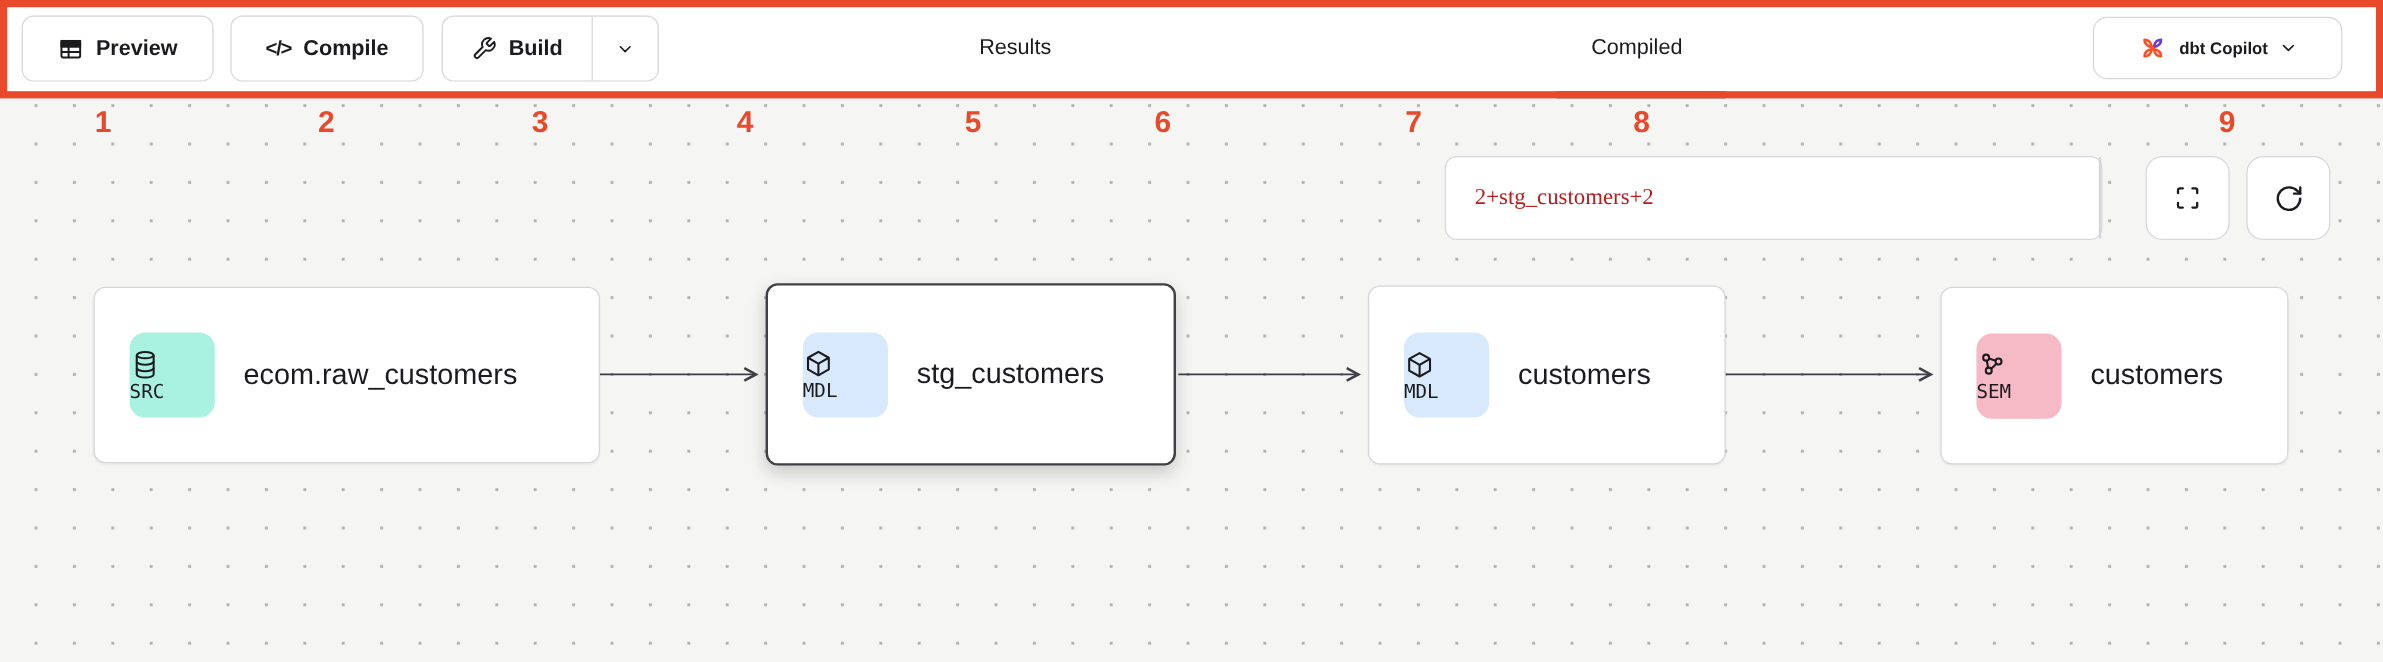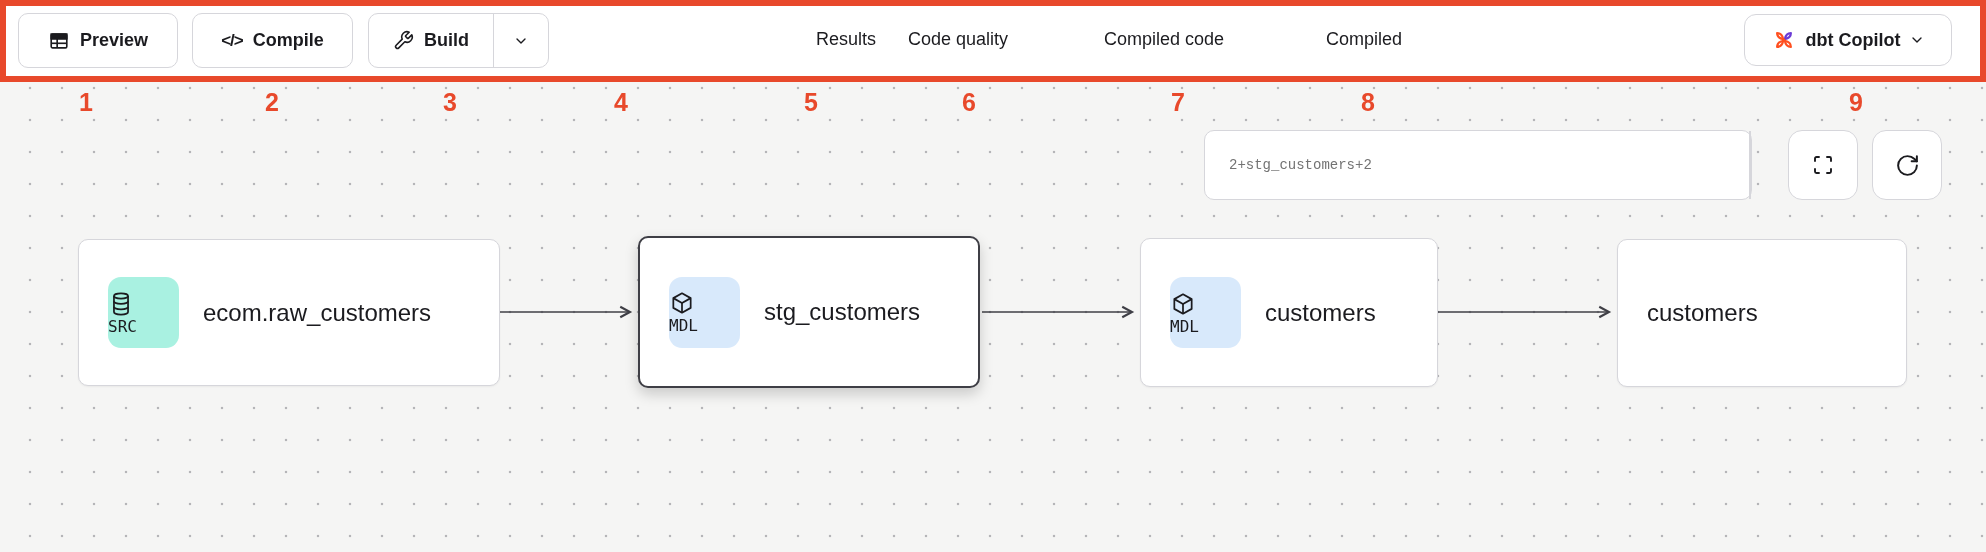"Code quality" div.tab { html: <div> <span>Code quality</span> </div> -> none }
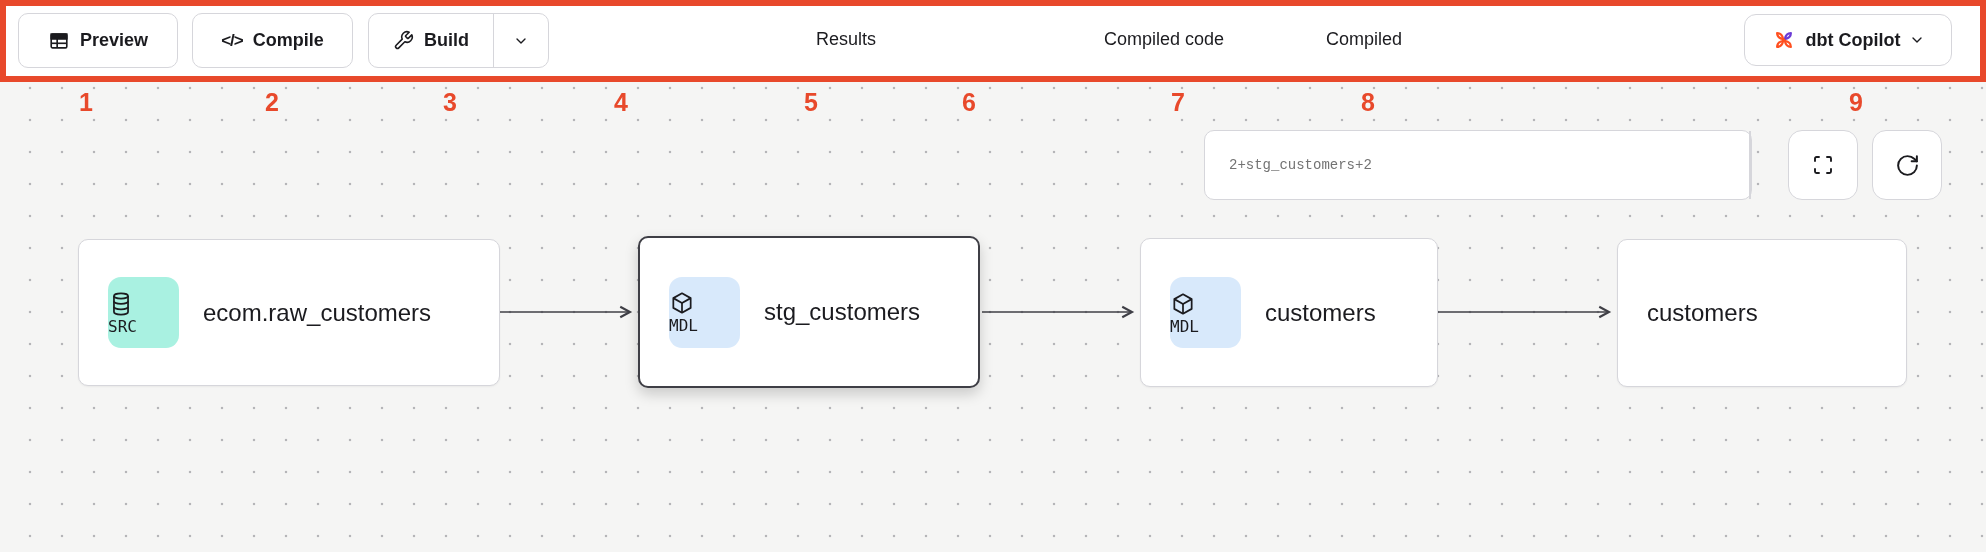"Compiled code" div.tab { html: <div> <span>Compiled code</span> </div> -> none }
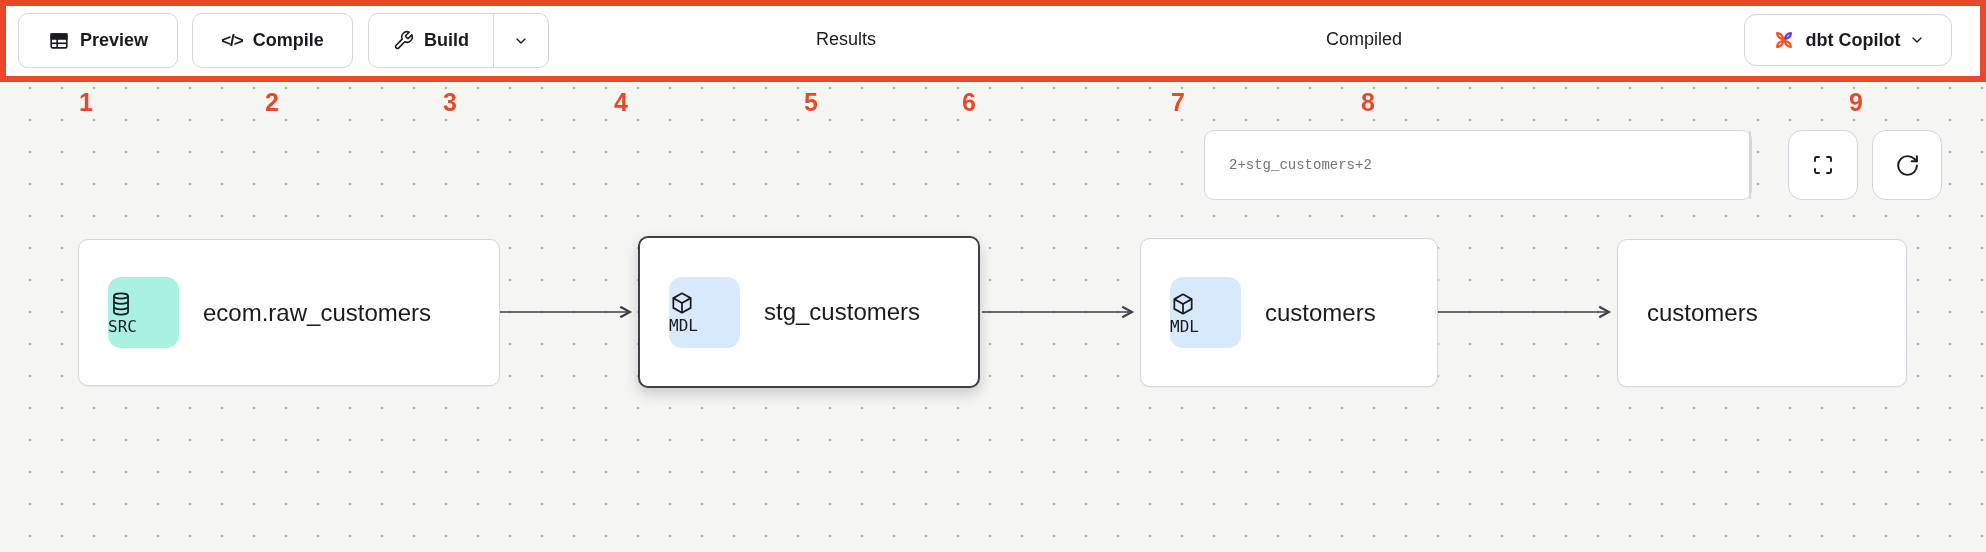"dbt Copilot" .copilot { font-size: 18px -> 14px }
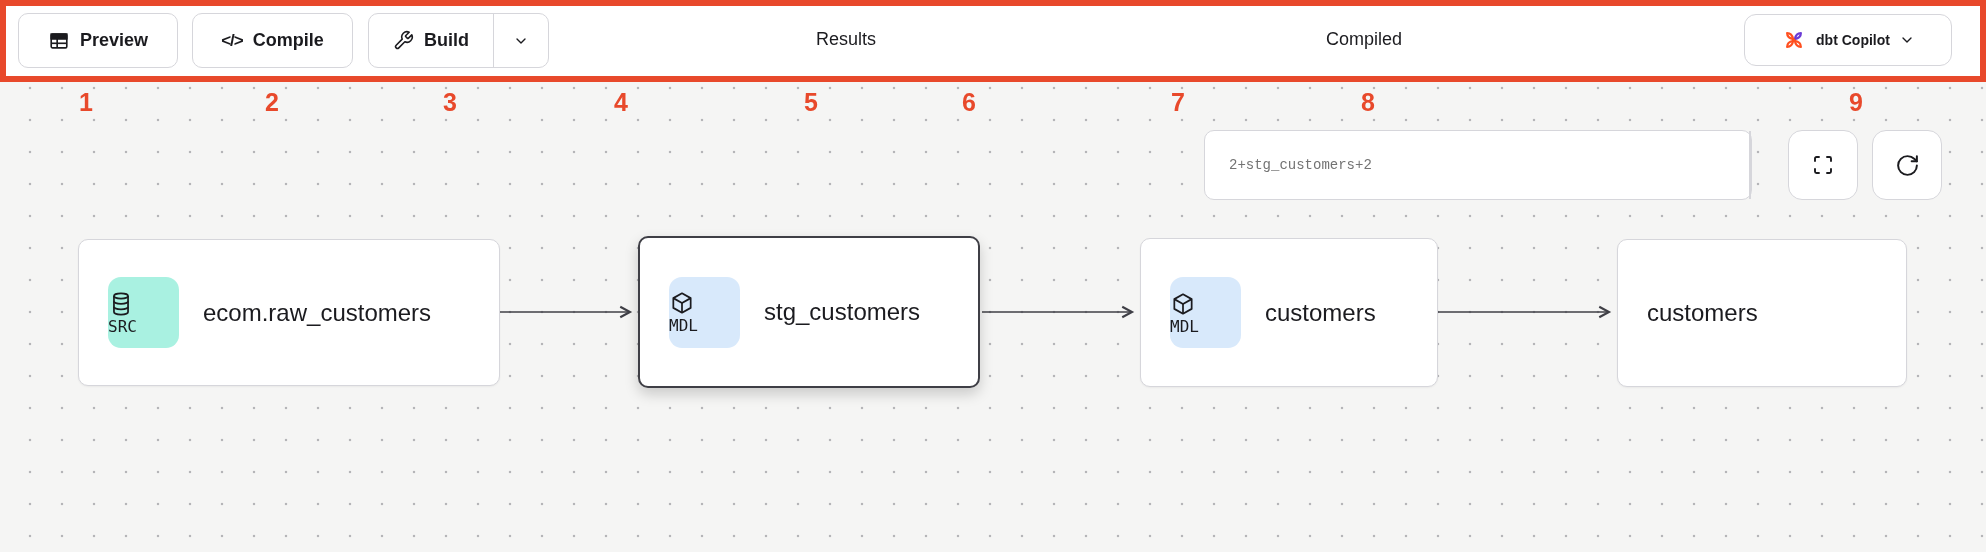"2+stg_customers+2" .selector-input { color: #737373 -> #b91c1c; font-family: Liberation Mono, monospace -> Liberation Serif, serif; font-size: 14px -> 19px }
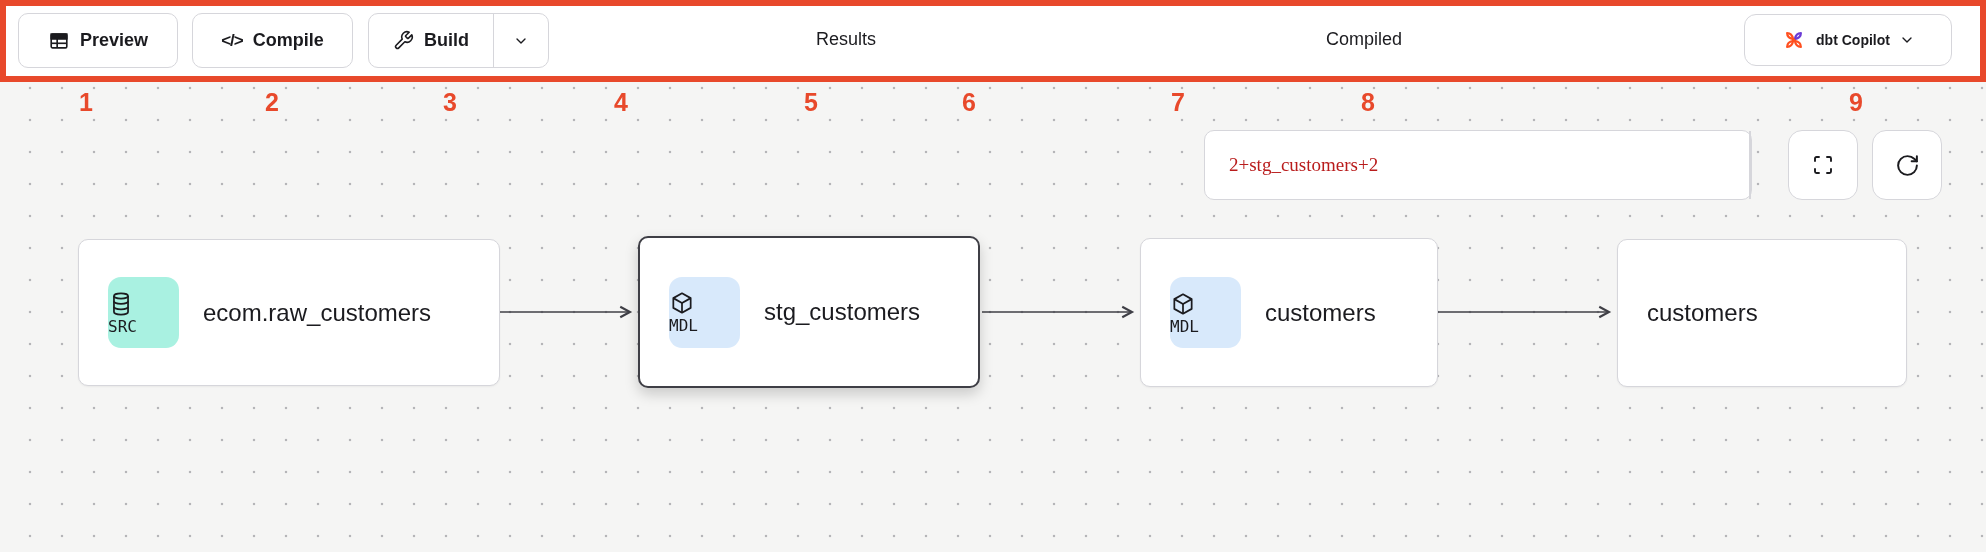"SEM" div.badge { html: none -> <div> <span> <svg> <circle></circle> <circle></circle> <circle></circle> <line></line> <line></line> <line></line> </svg> </span> <span>SEM</span> </div> }
